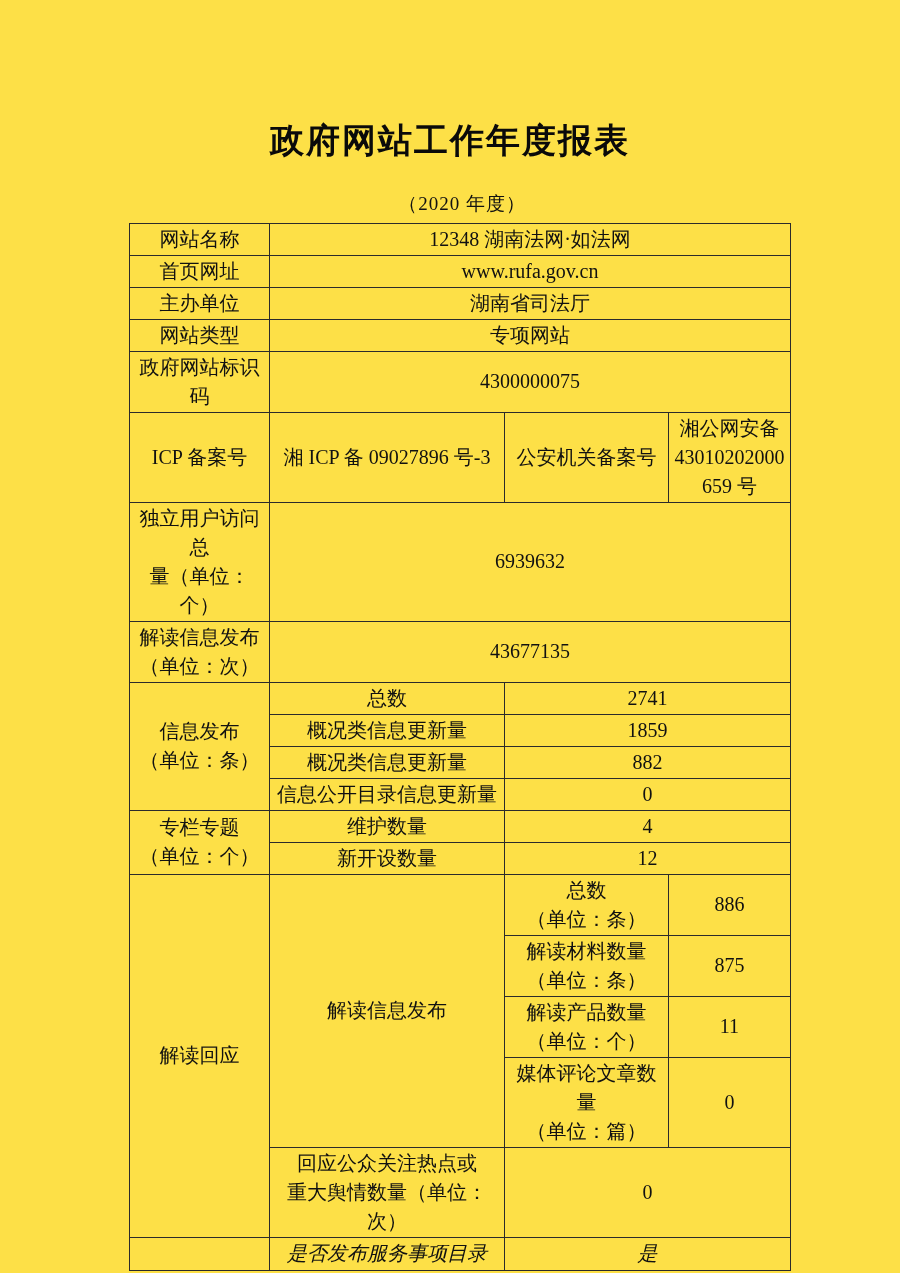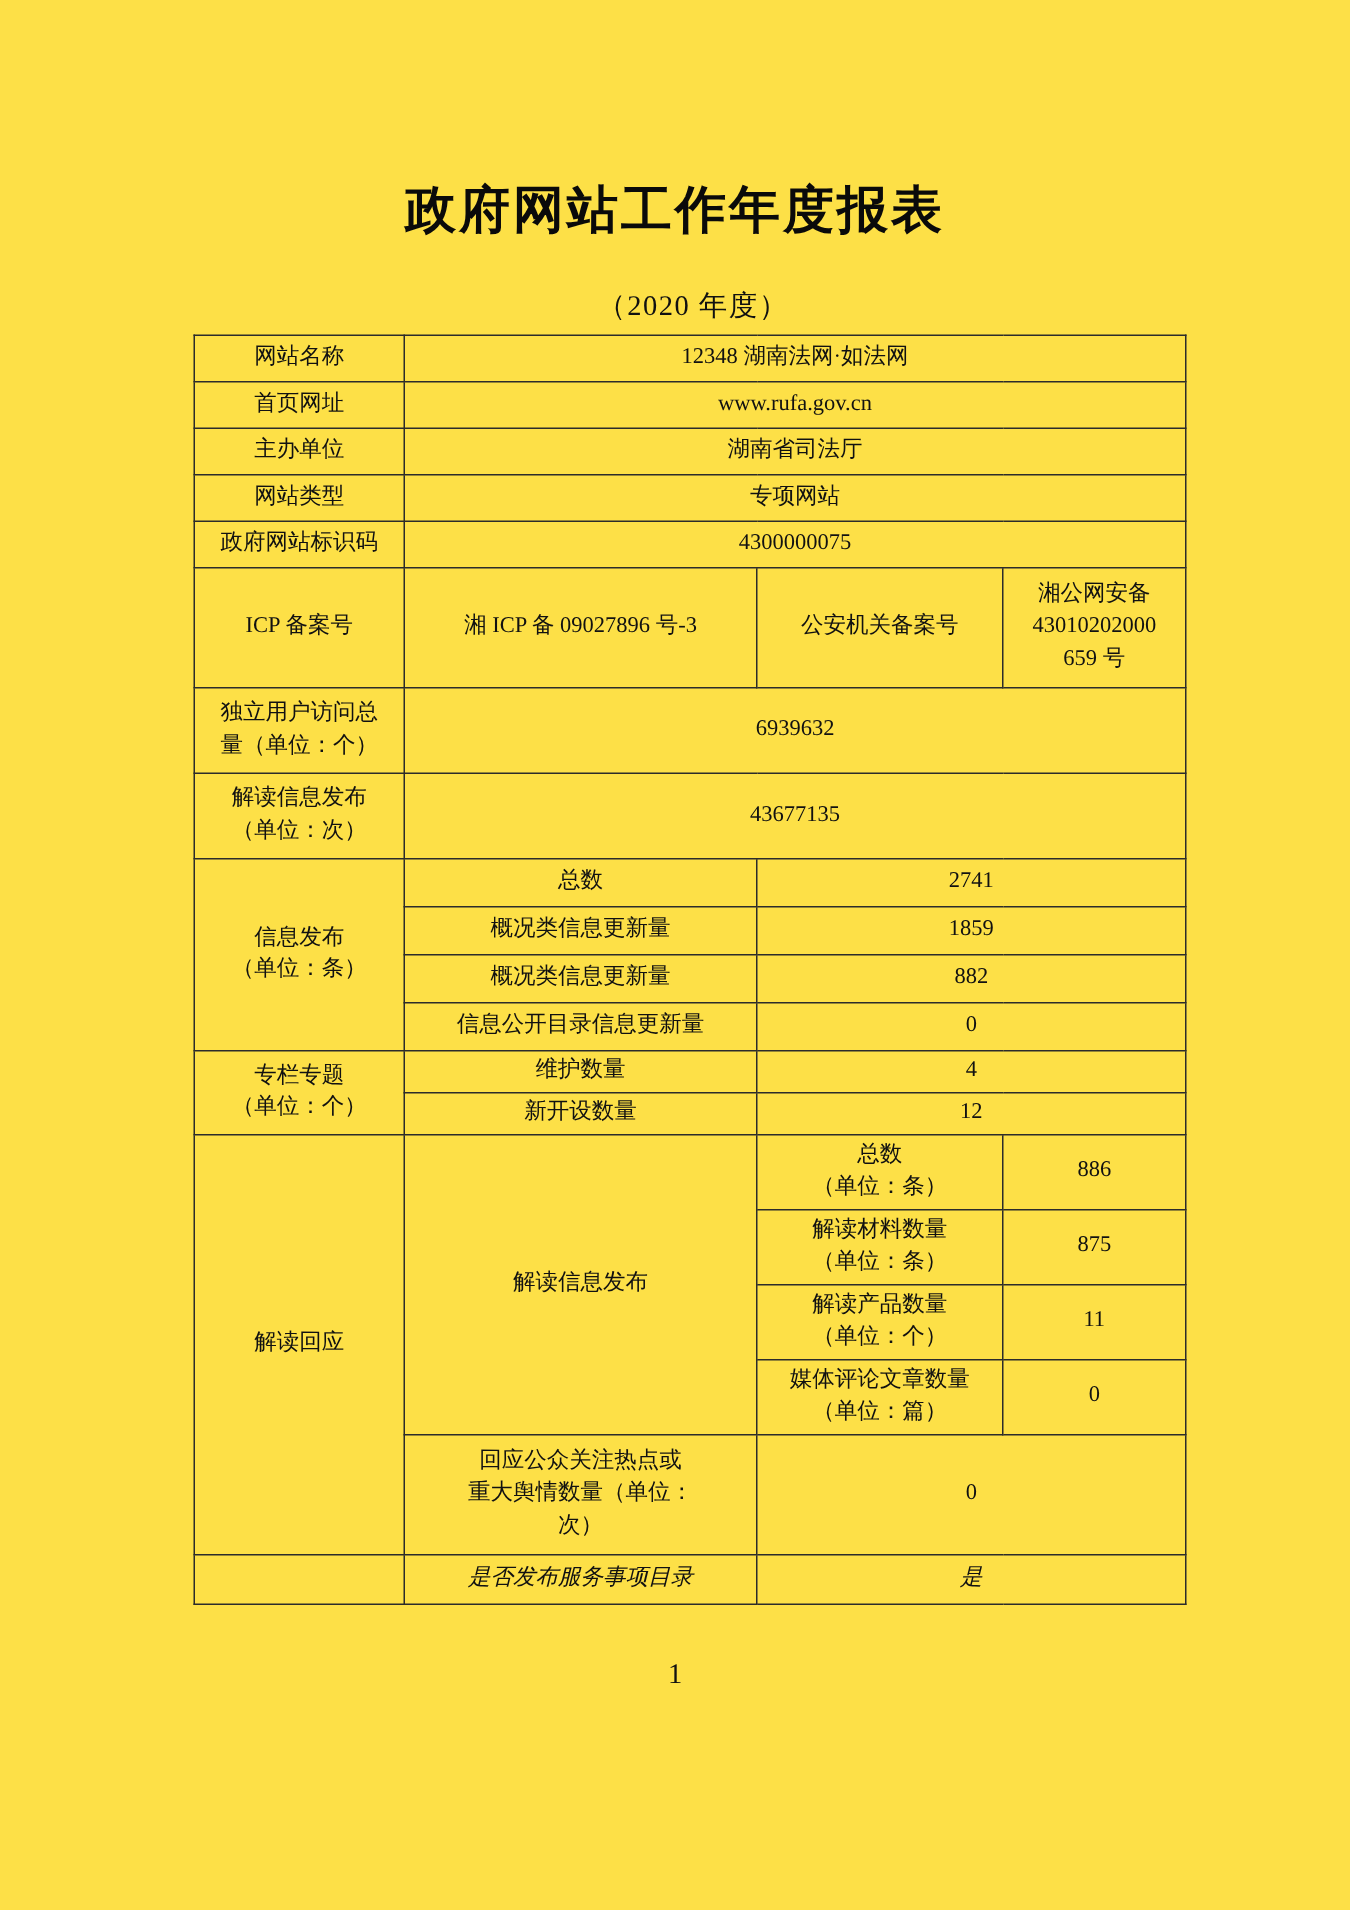"网站名称" table.report { font-size: 15px -> 20px }
